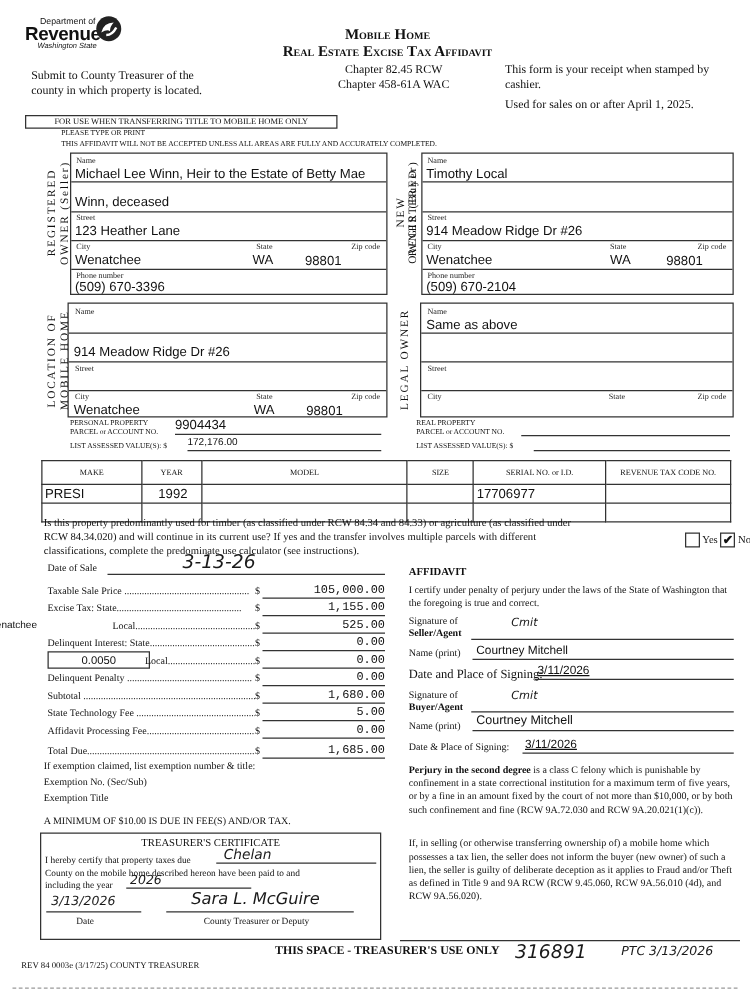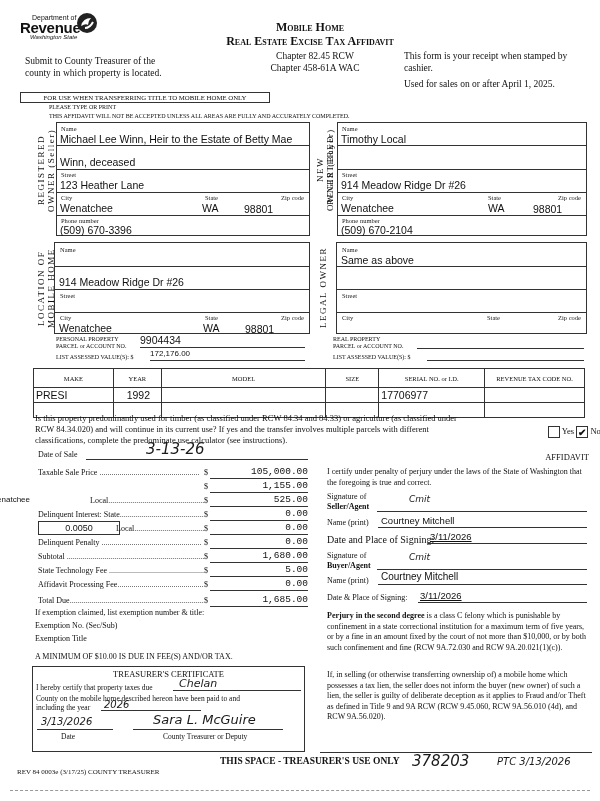"AFFIDAVIT" div.abs { font-weight: normal -> bold; text-align: right -> left }
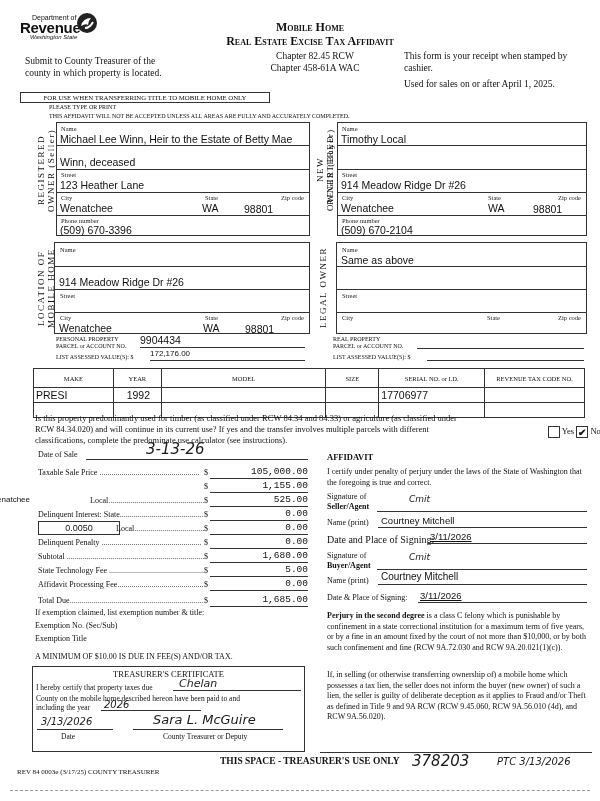"Excise Tax:" span.dots { html: none -> <span><span>Excise Tax: State</span>..................................................</span> }
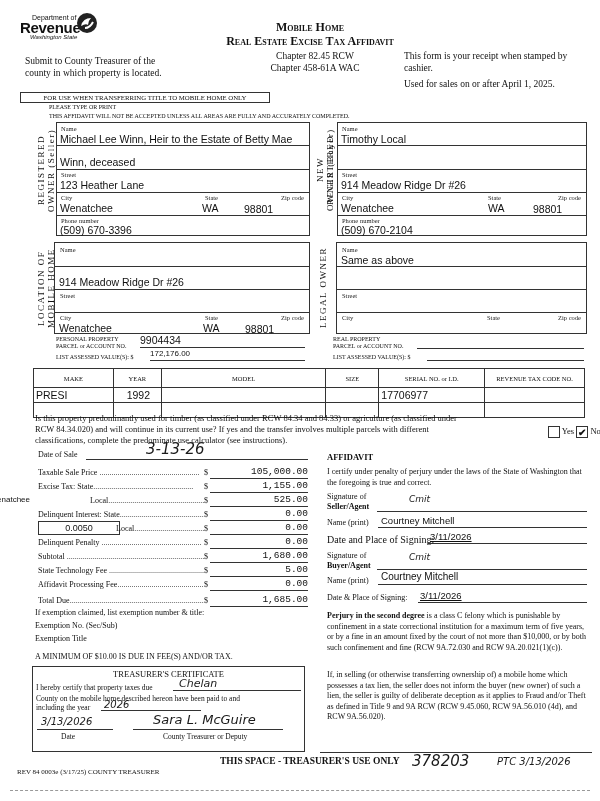"378203" div.abs { text: 378203 -> 316891 }
